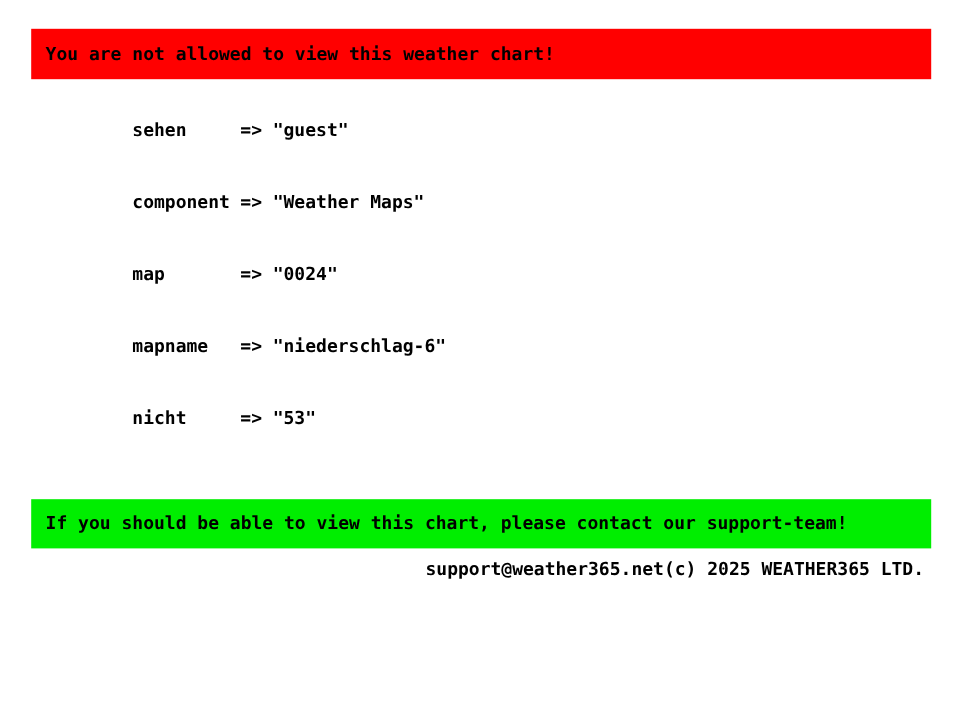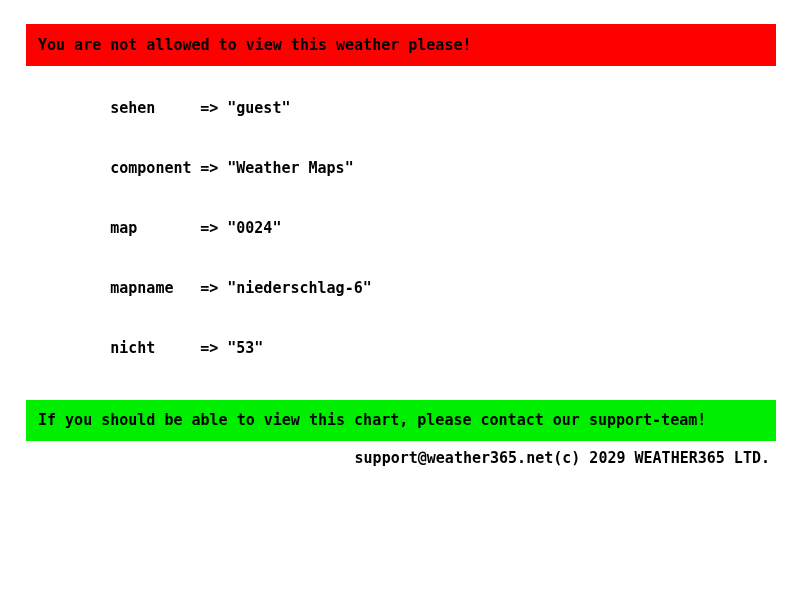"You are not allowed to" div { text: please -> chart }
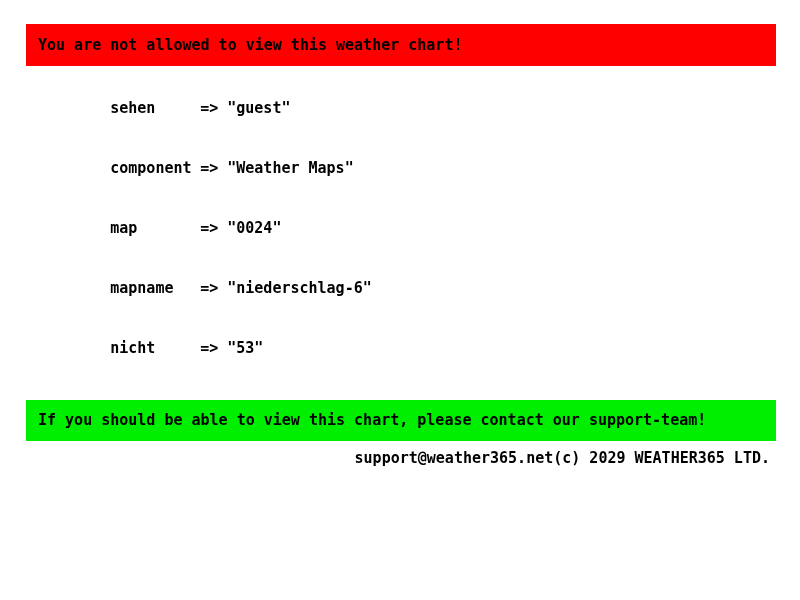"If you should be able" .banner-info { margin-top: 22px -> 38px }
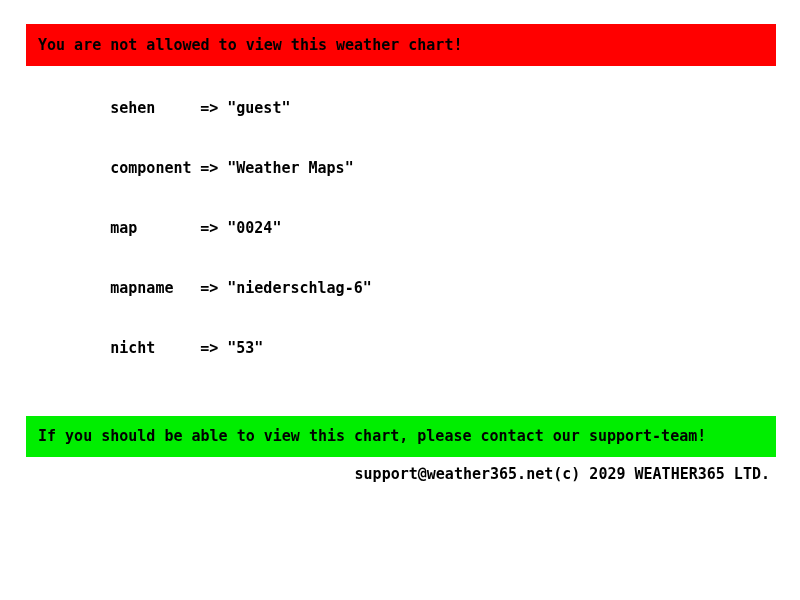"(c) 2029 WEATHER365 LTD." span { text: 2029 -> 2025 }
